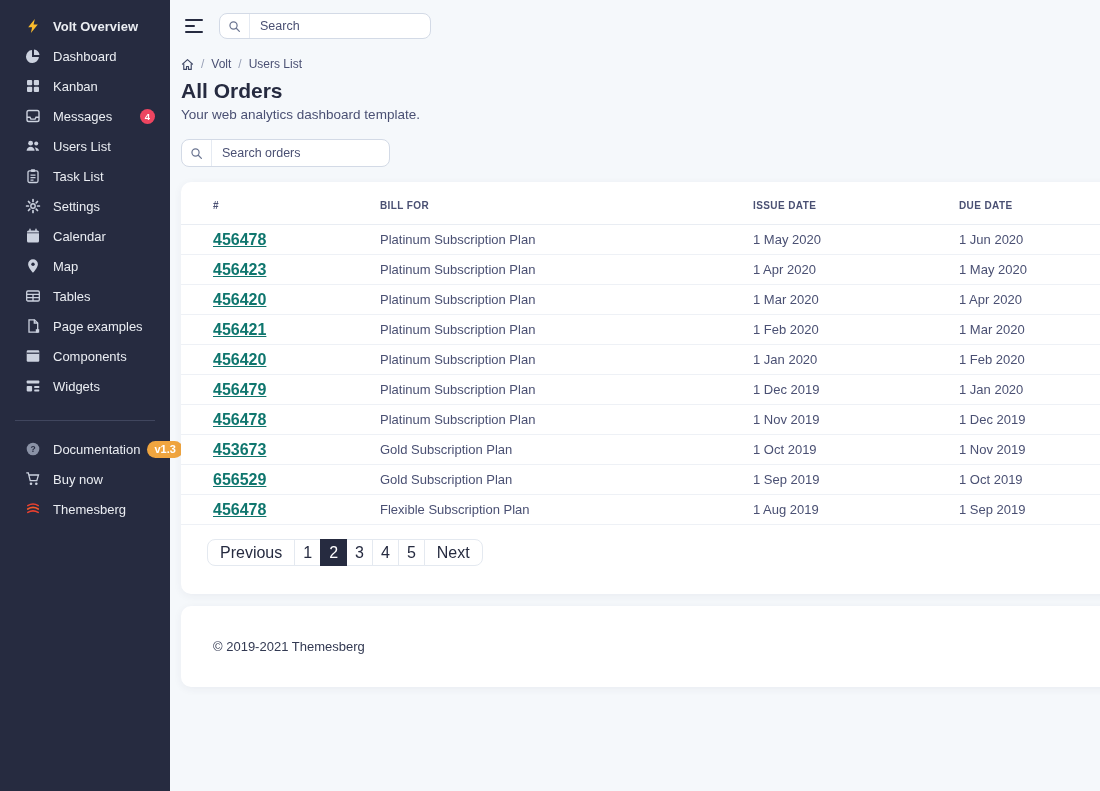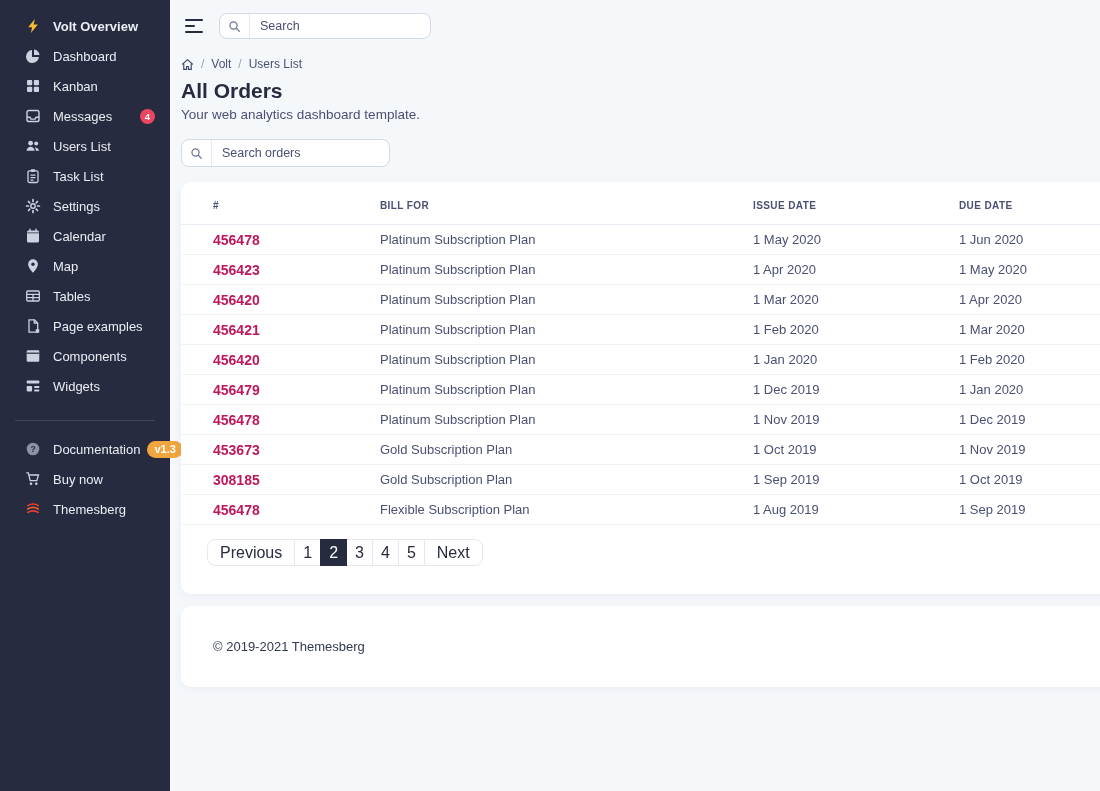"456478" td.num { color: #be185d -> #0f766e; font-size: 14px -> 16px; text-decoration: none -> underline }
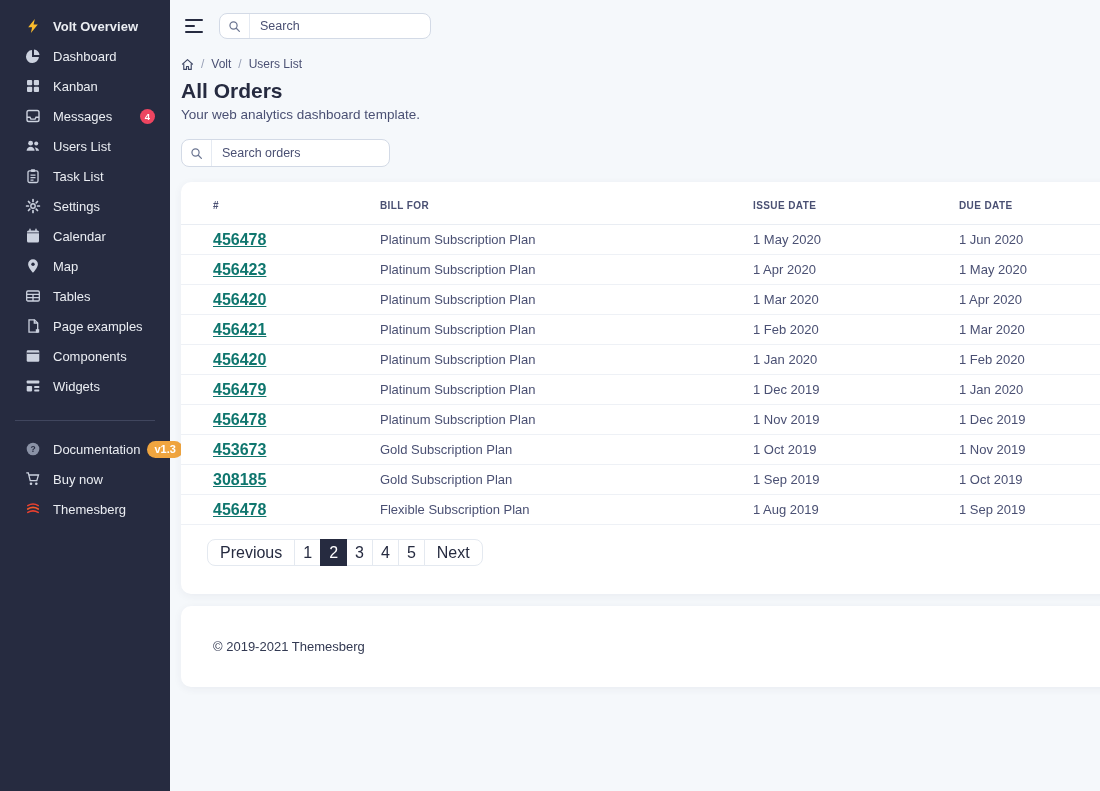"308185" td.num { text: 308185 -> 656529 }
